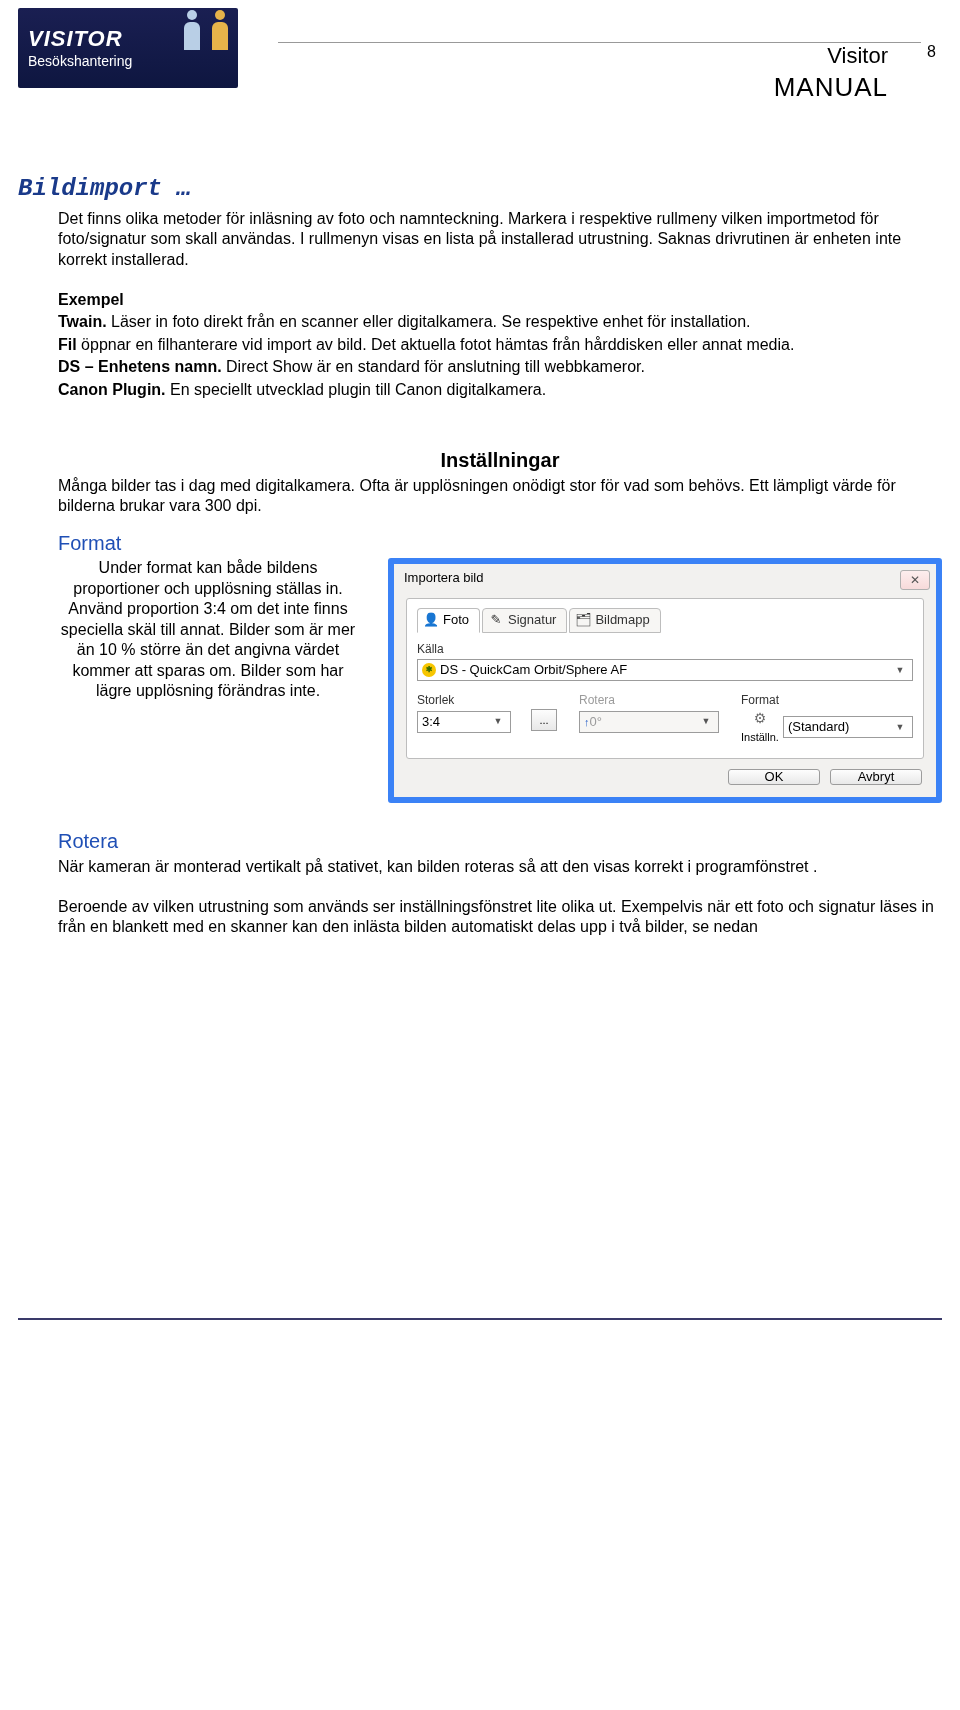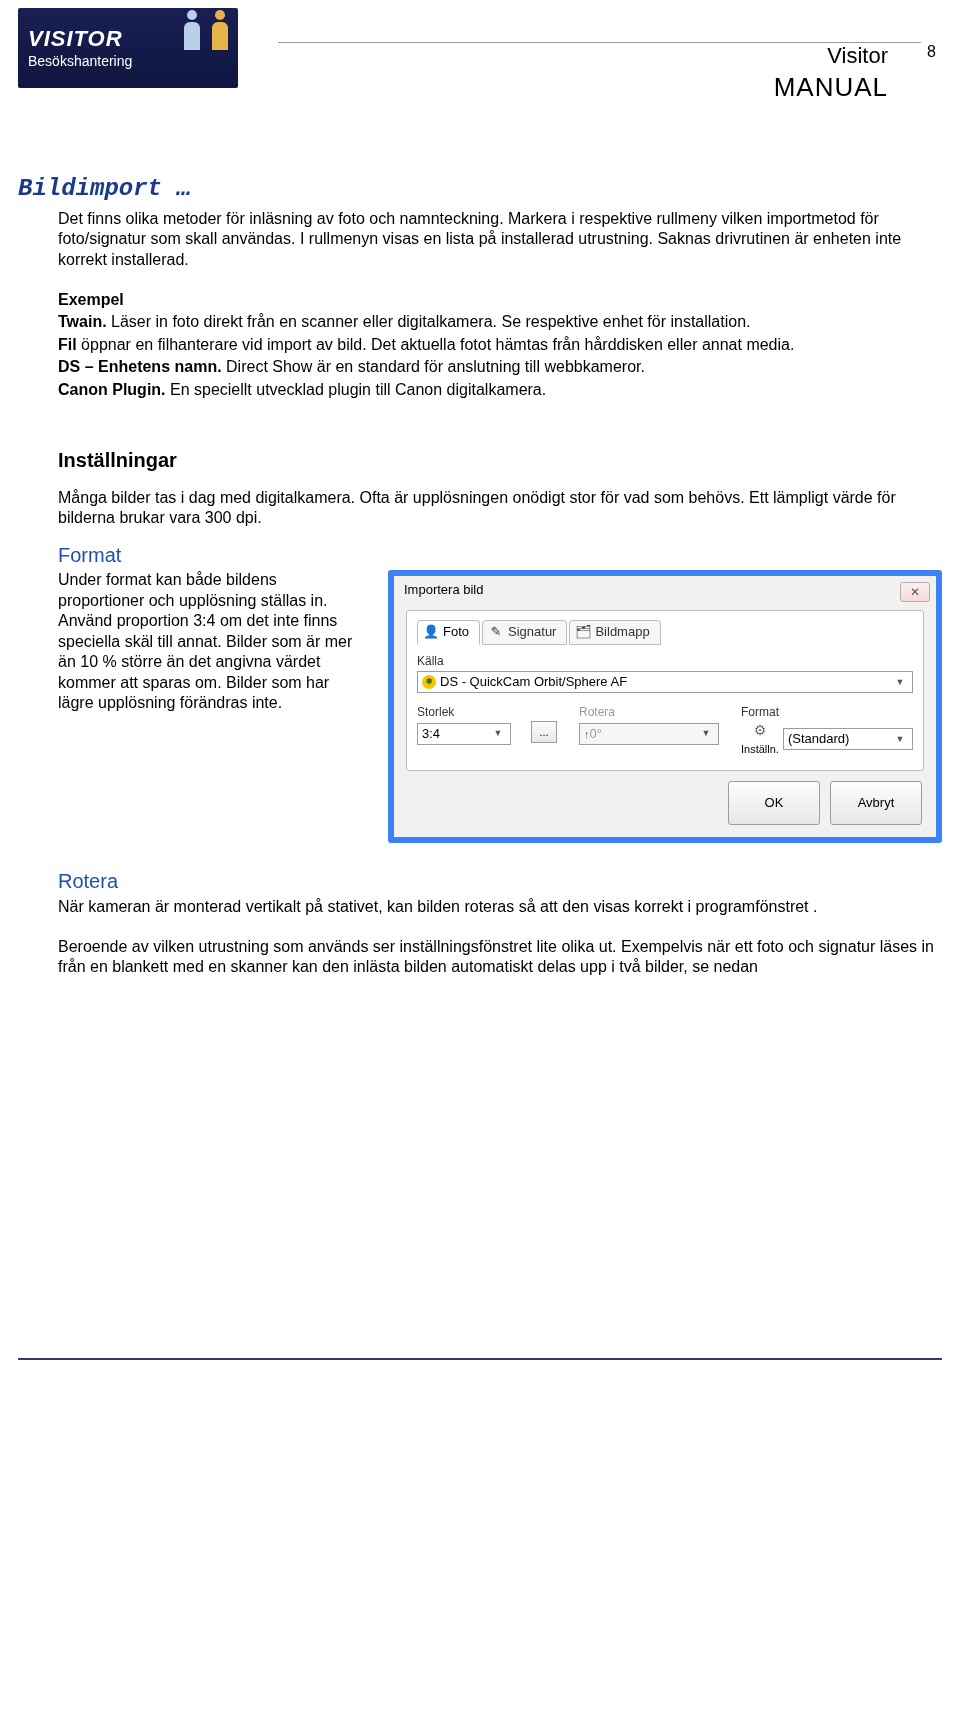"Inställningar" h3.sect { margin-bottom: 14px -> 2px; text-align: none -> center }
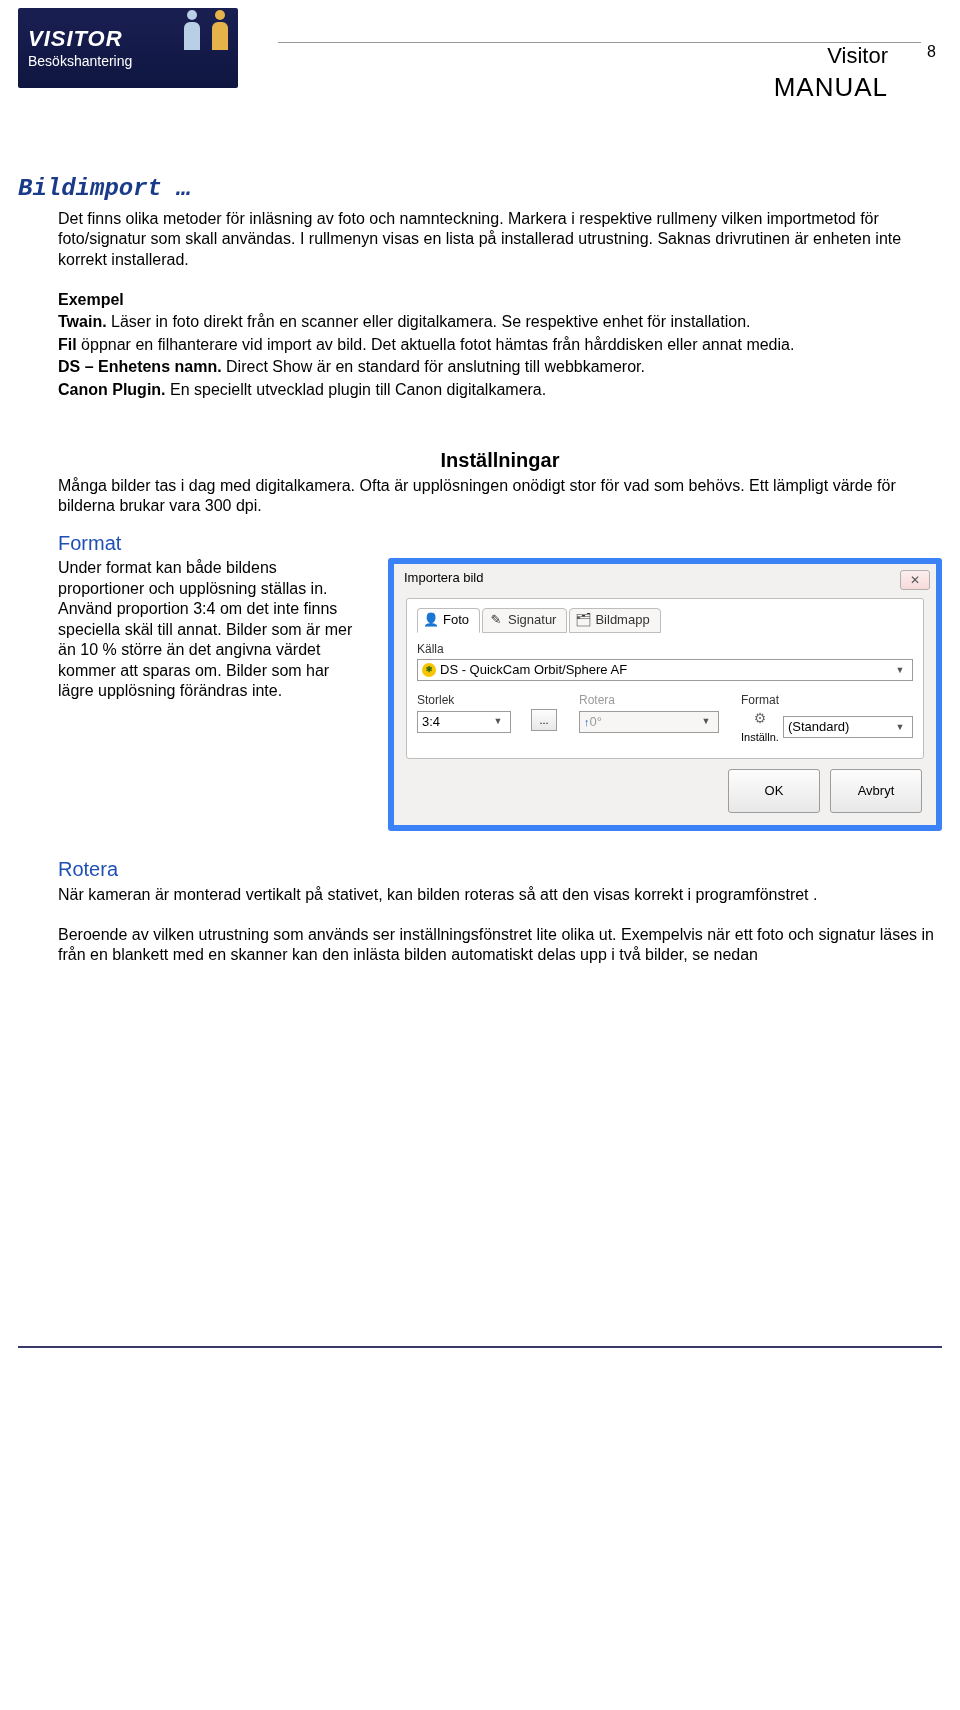"Under format kan både bildens" .format-text { text-align: none -> center }
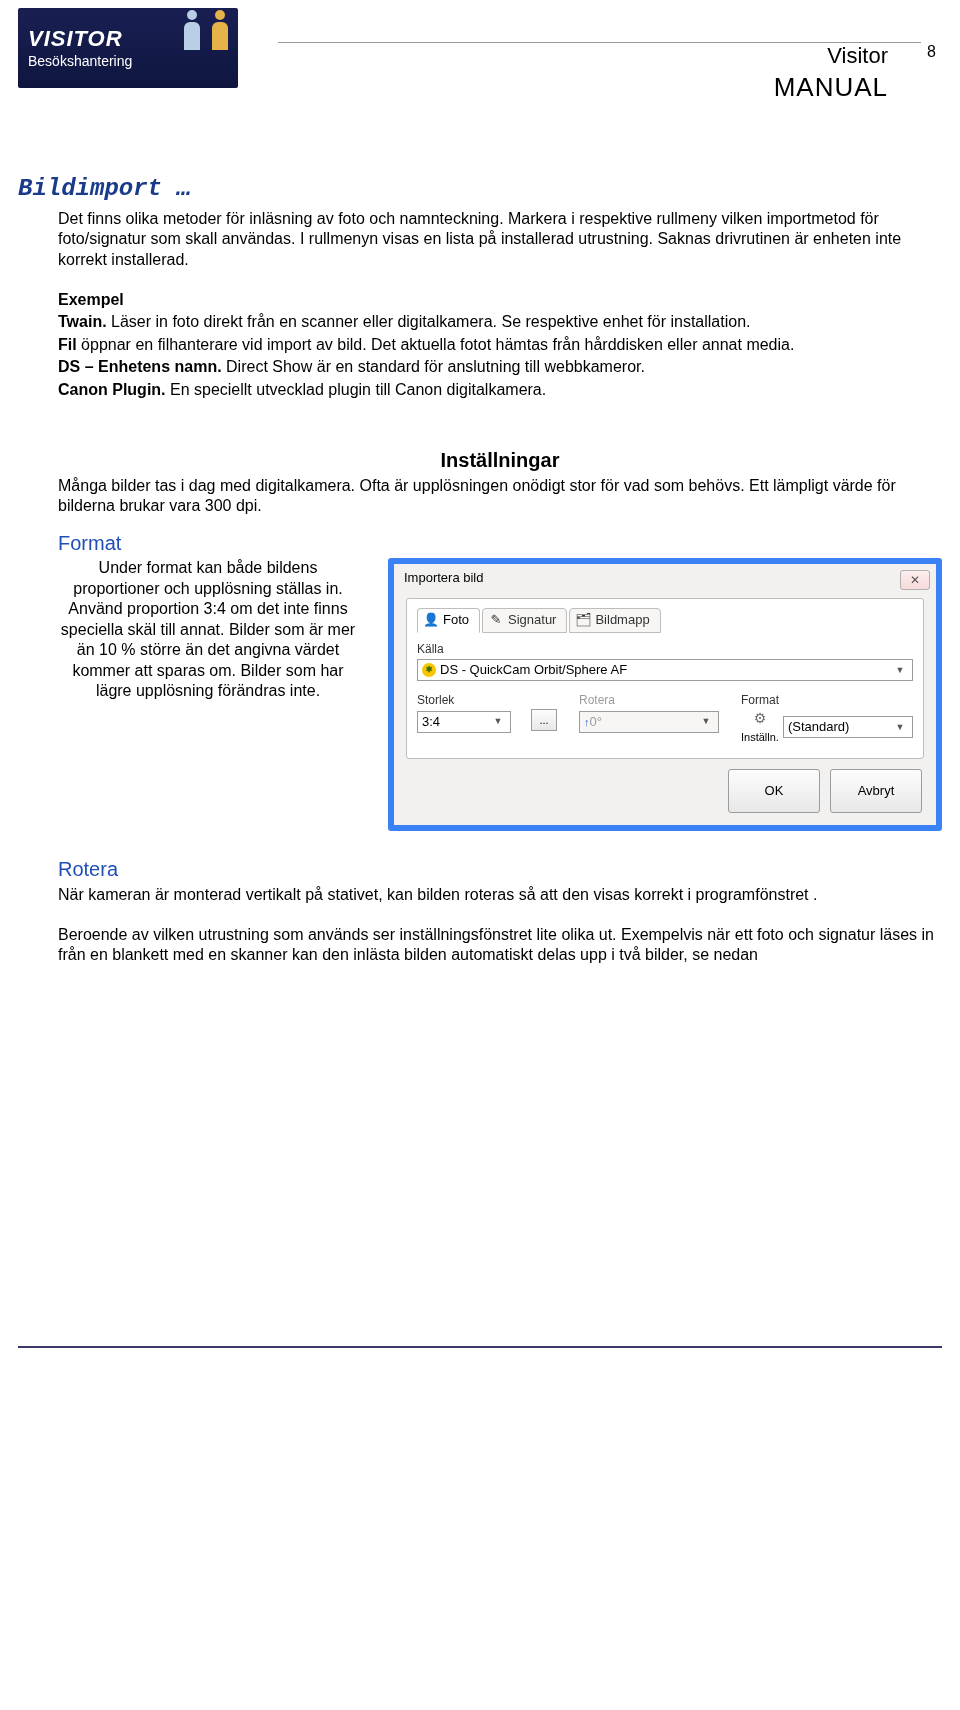"OK" .btn { height: 44px -> 16px }
